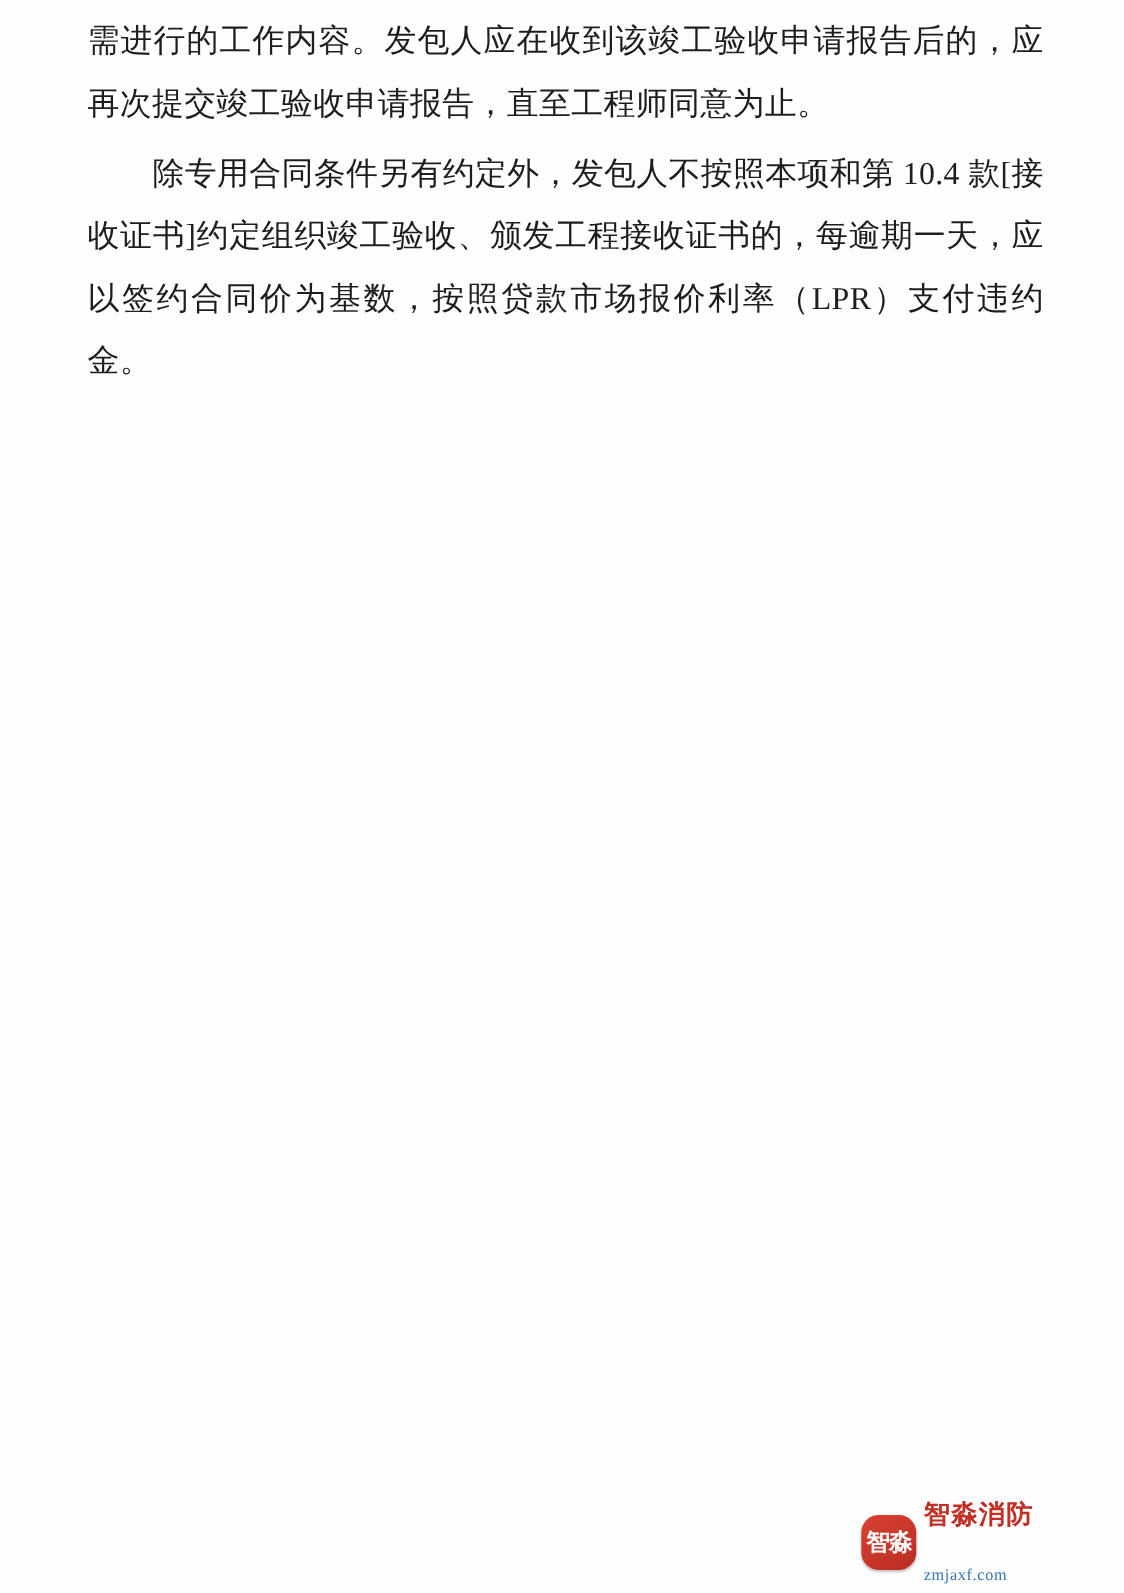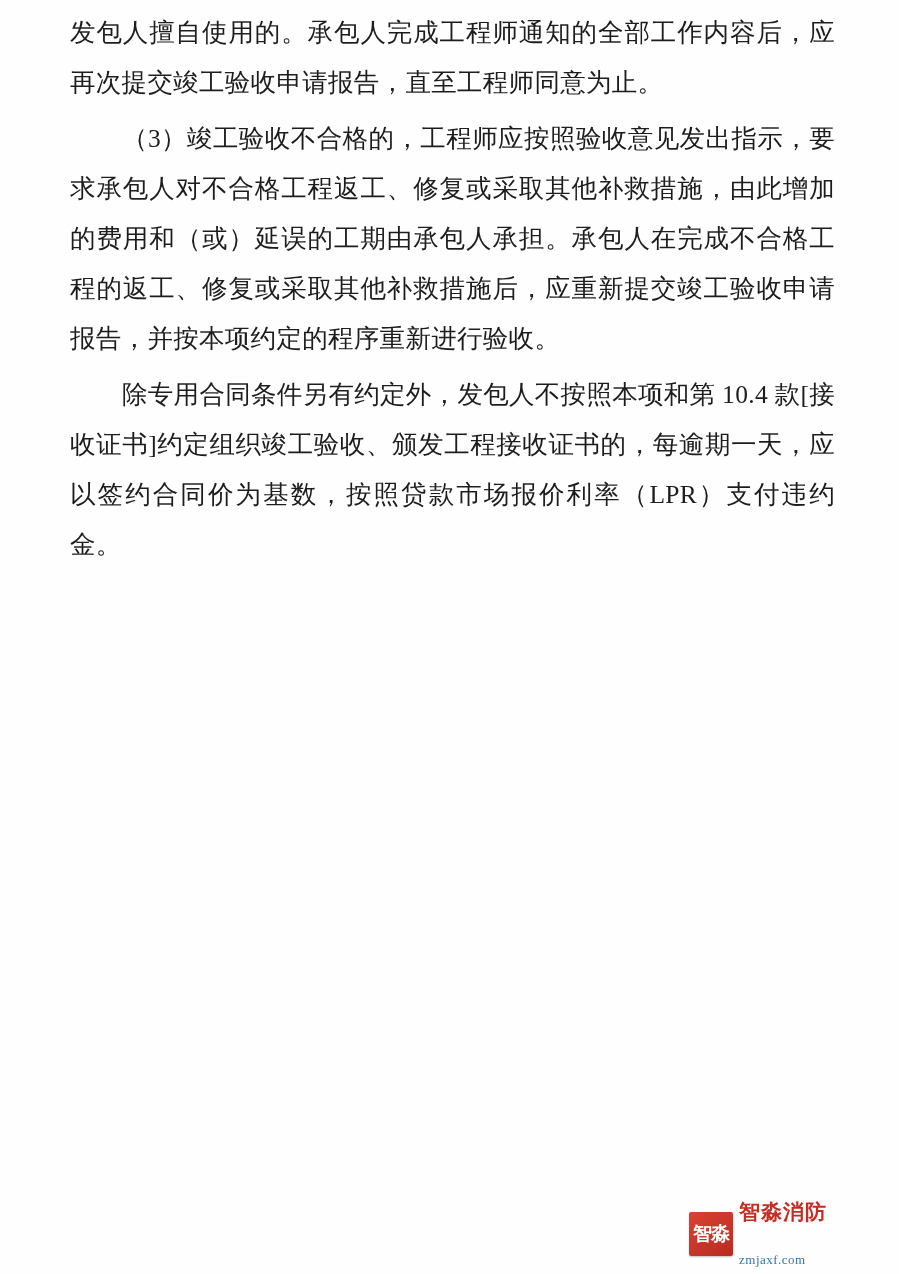"发包人擅自使用的。承包人完成工程师通知的全部工作内容后，应再次提交竣工验收申请报" p.para { text: 发包人擅自使用的。承包人完成工程师通知的全部工作内容后 -> 需进行的工作内容。发包人应在收到该竣工验收申请报告后的 }
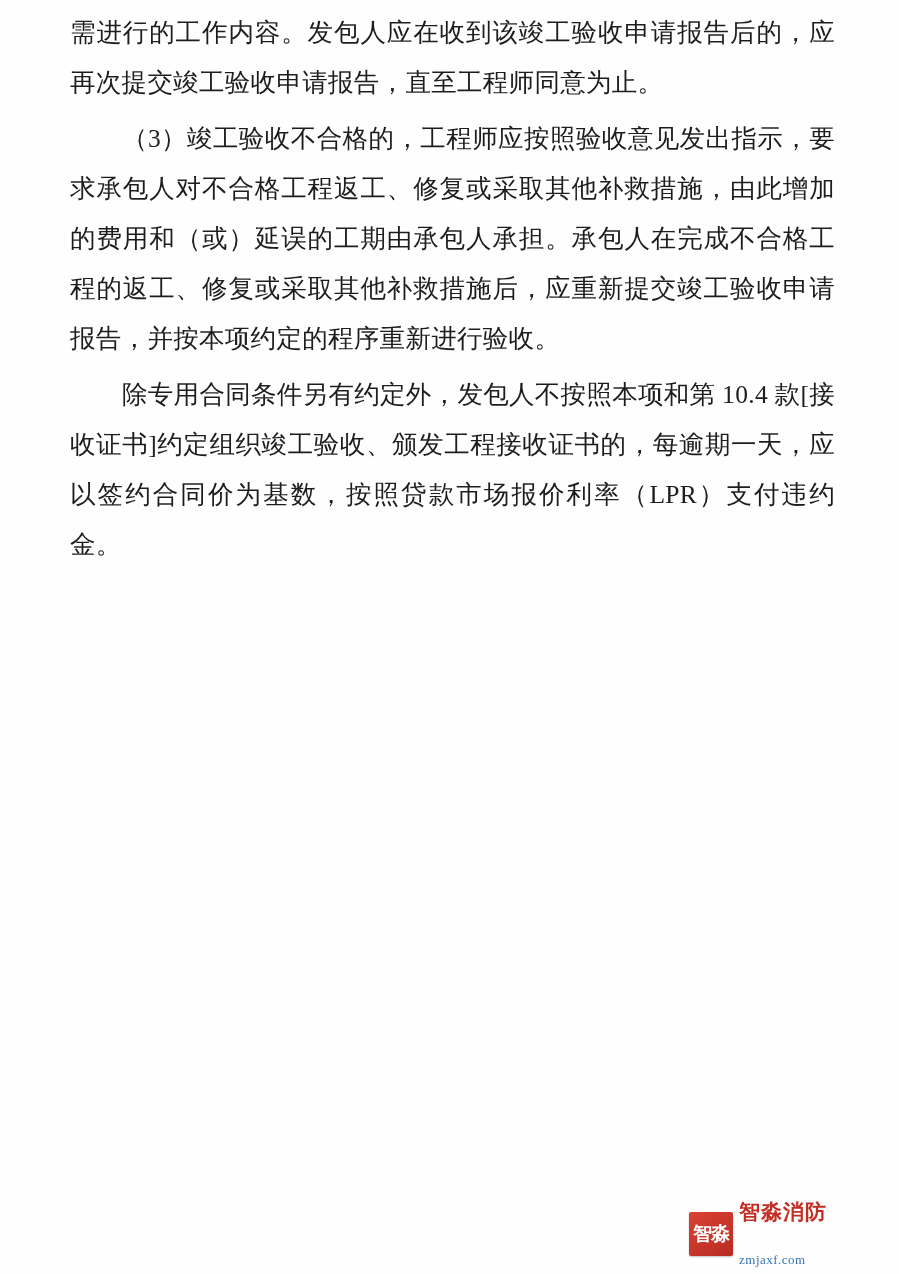"（3）竣工验收不合格的，工程师应按照验收意见发出指示，要求承包人对不合格工程返工" p.para { html: <p>（3）竣工验收不合格的，工程师应按照验收意见发出指示，要求承包人对不合格工程返工、修复或采取其他补救措施，由此增加的费用和（或）延误的工期由承包人承担。承包人在完成不合格工程的返工、修复或采取其他补救措施后，应重新提交竣工验收申请报告，并按本项约定的程序重新进行验收。</p> -> none }
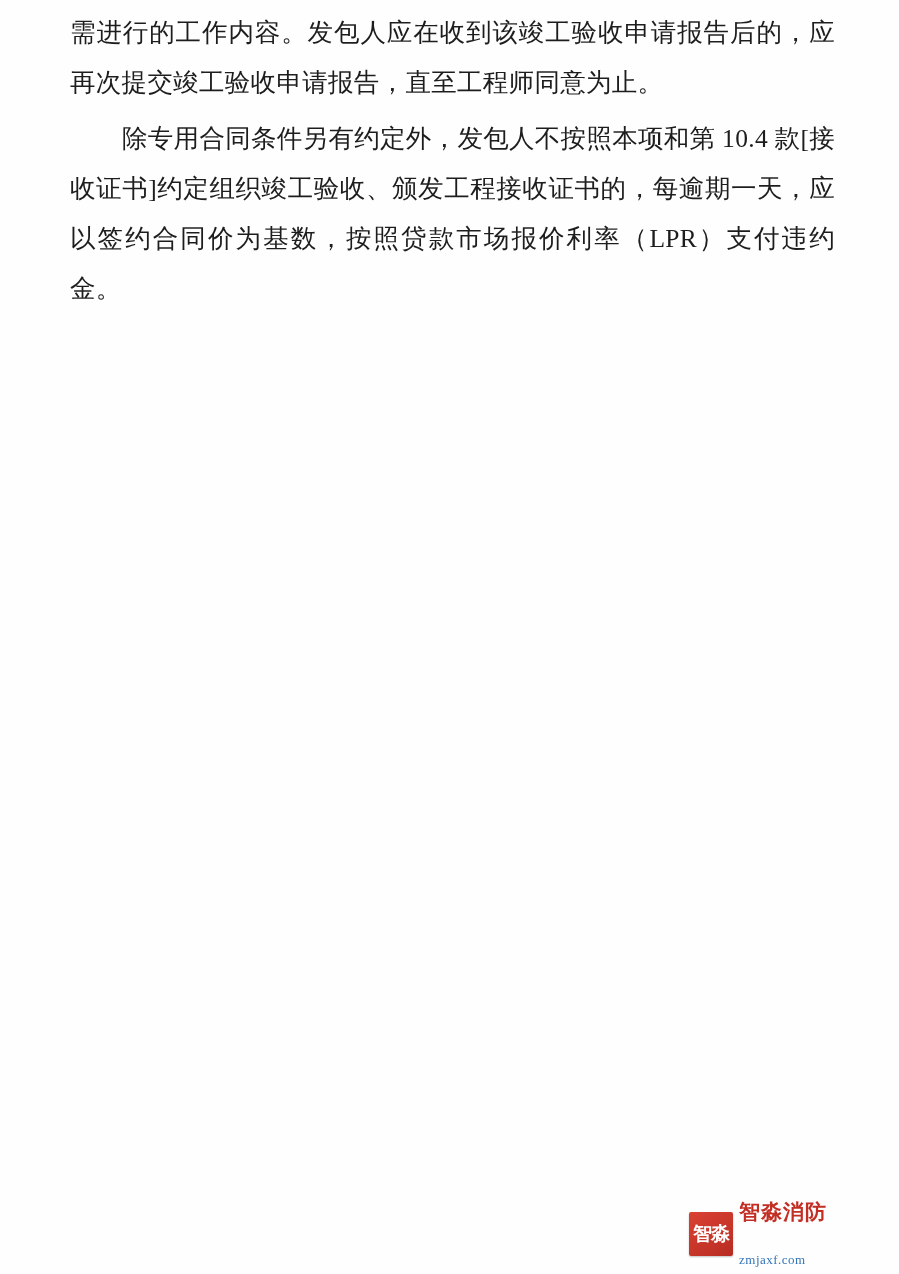"智淼" .wm-badge { border-radius: 2px -> 14px }
